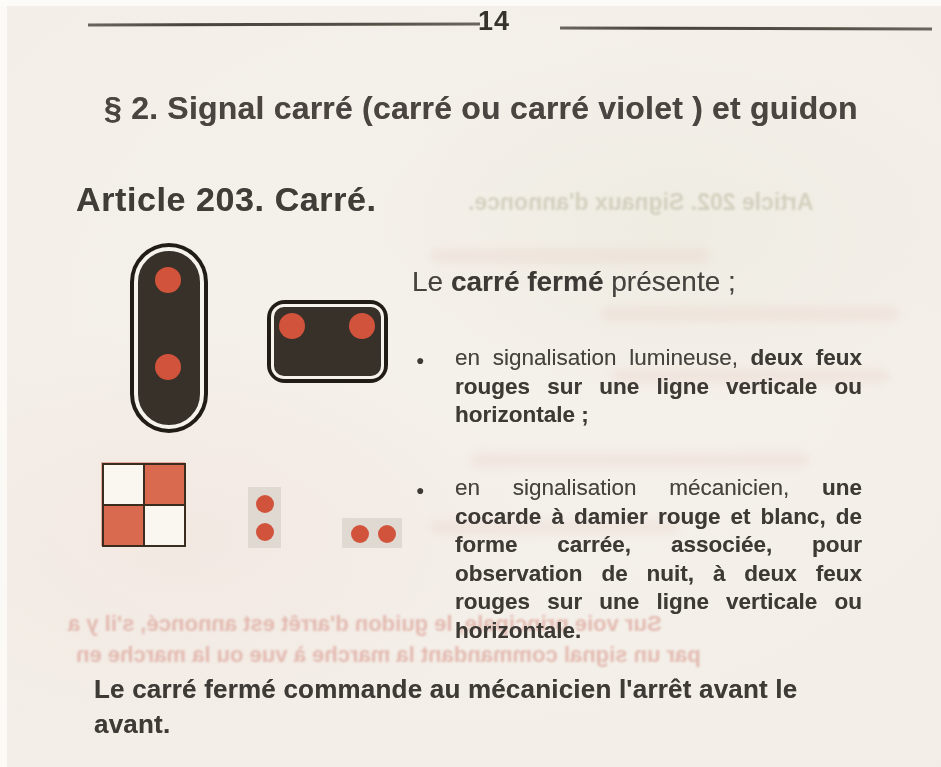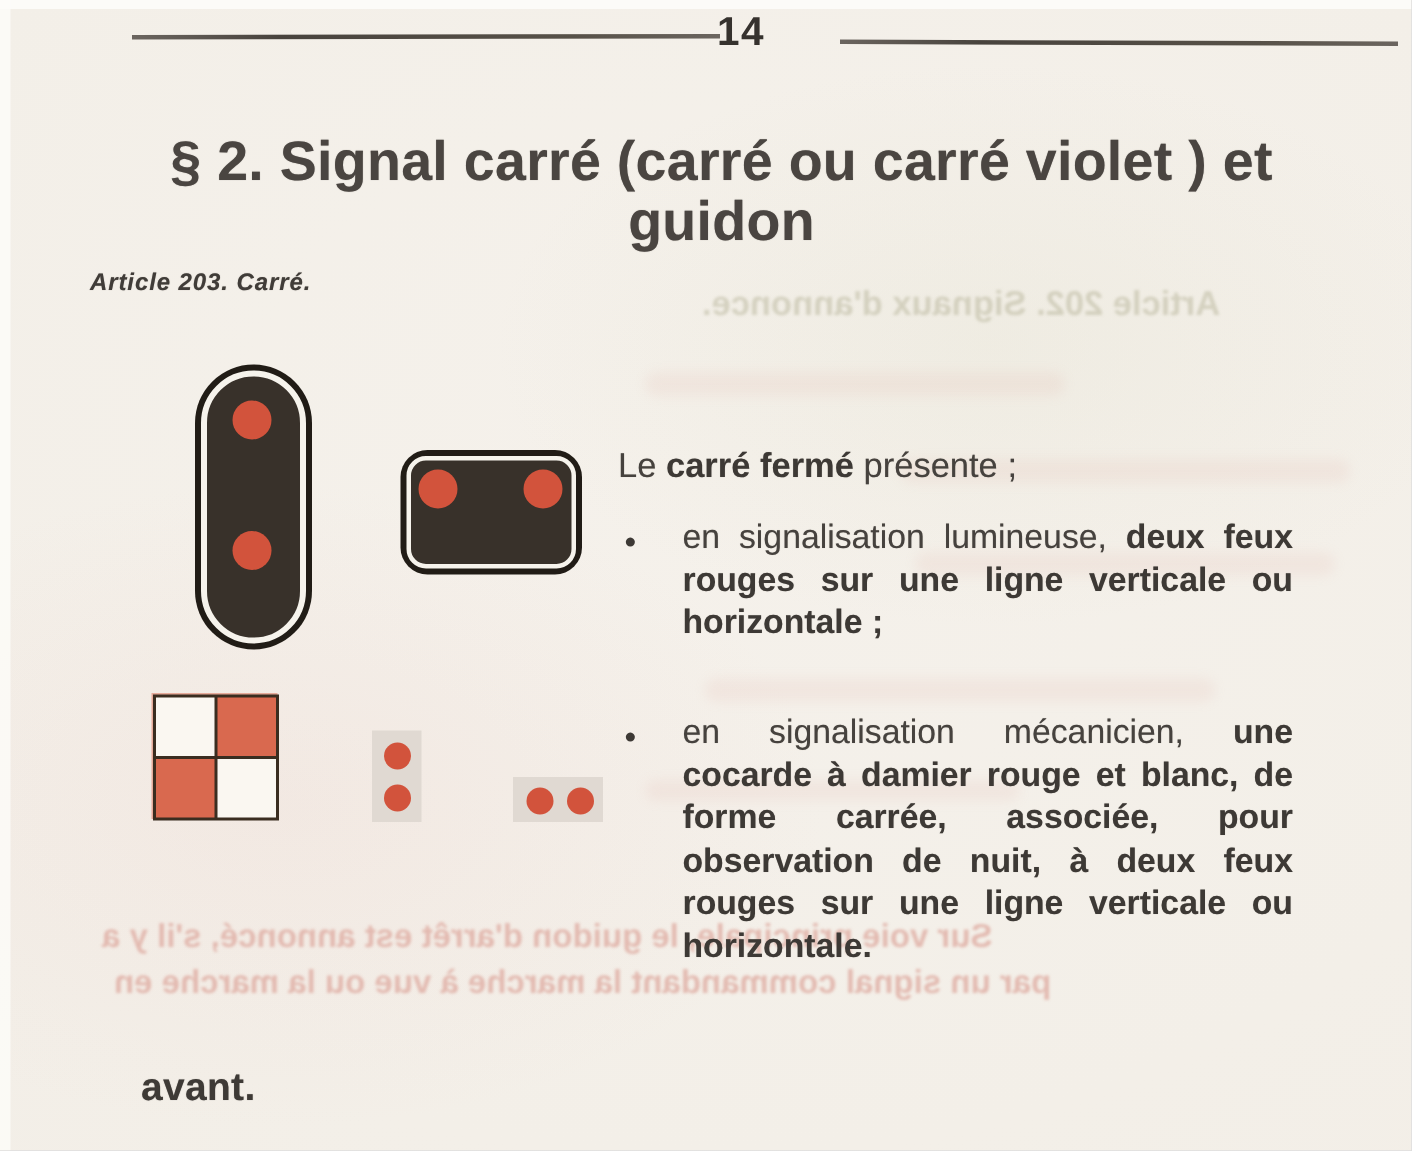"§ 2. Signal carré (carré" .title { font-size: 37px -> 32px }
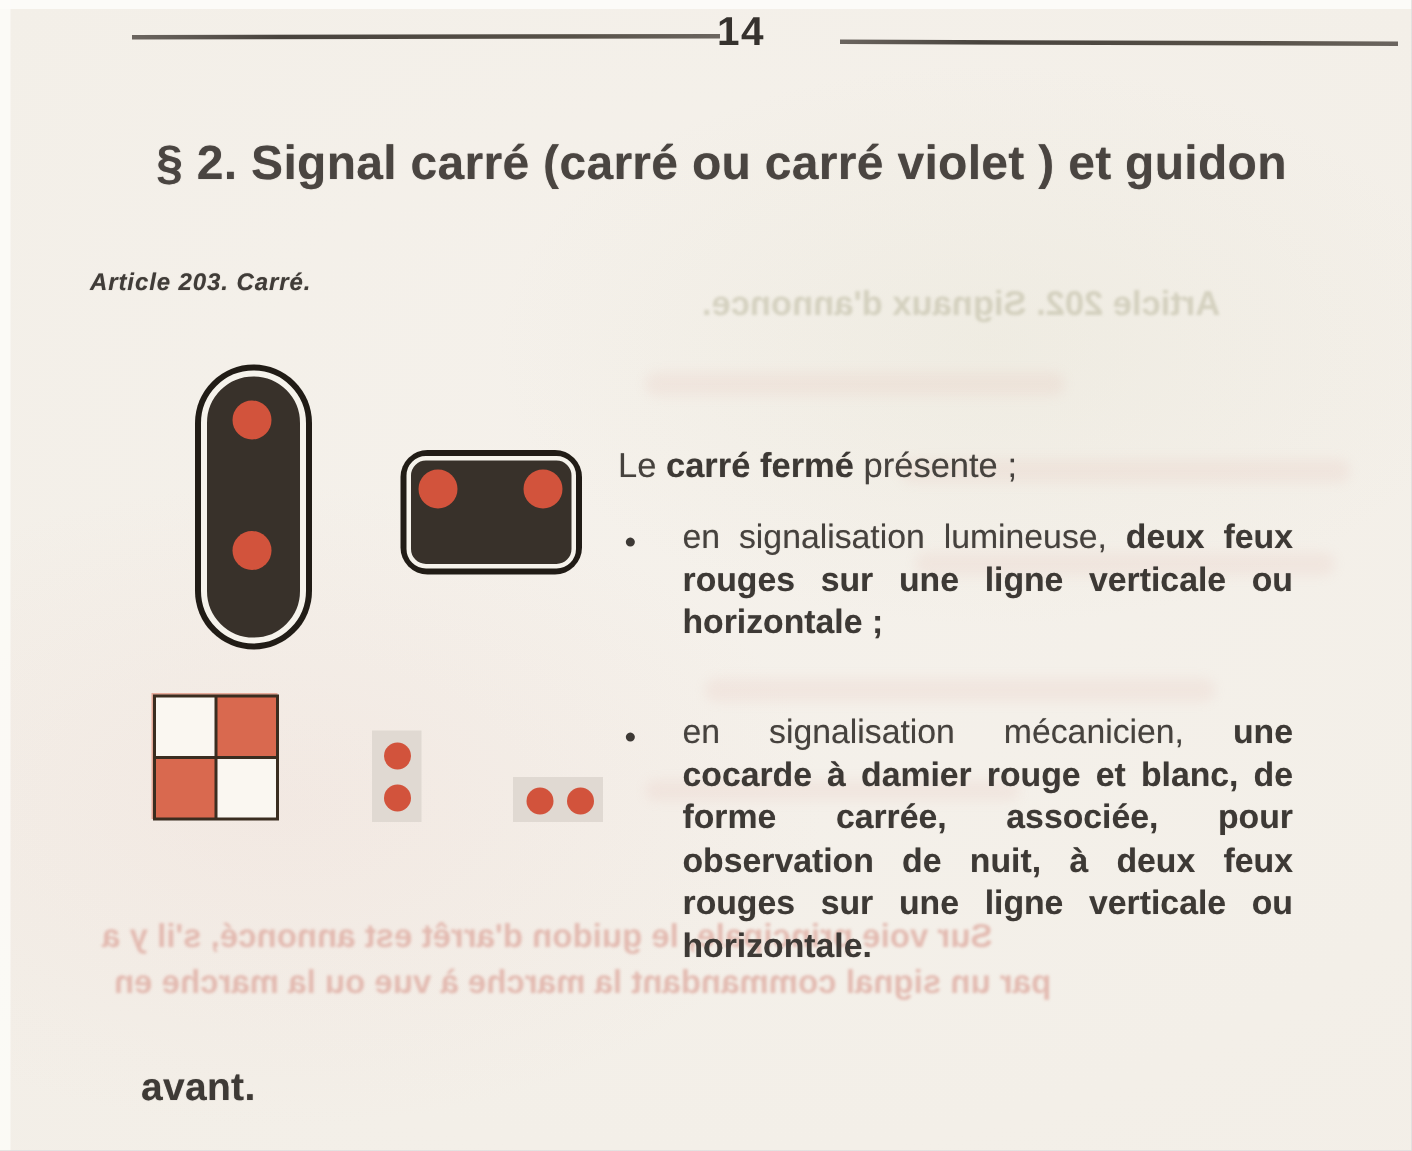"Article 203. Carré." .article-heading { font-size: 16px -> 34px; font-style: italic -> none; left: 60px -> 76px }
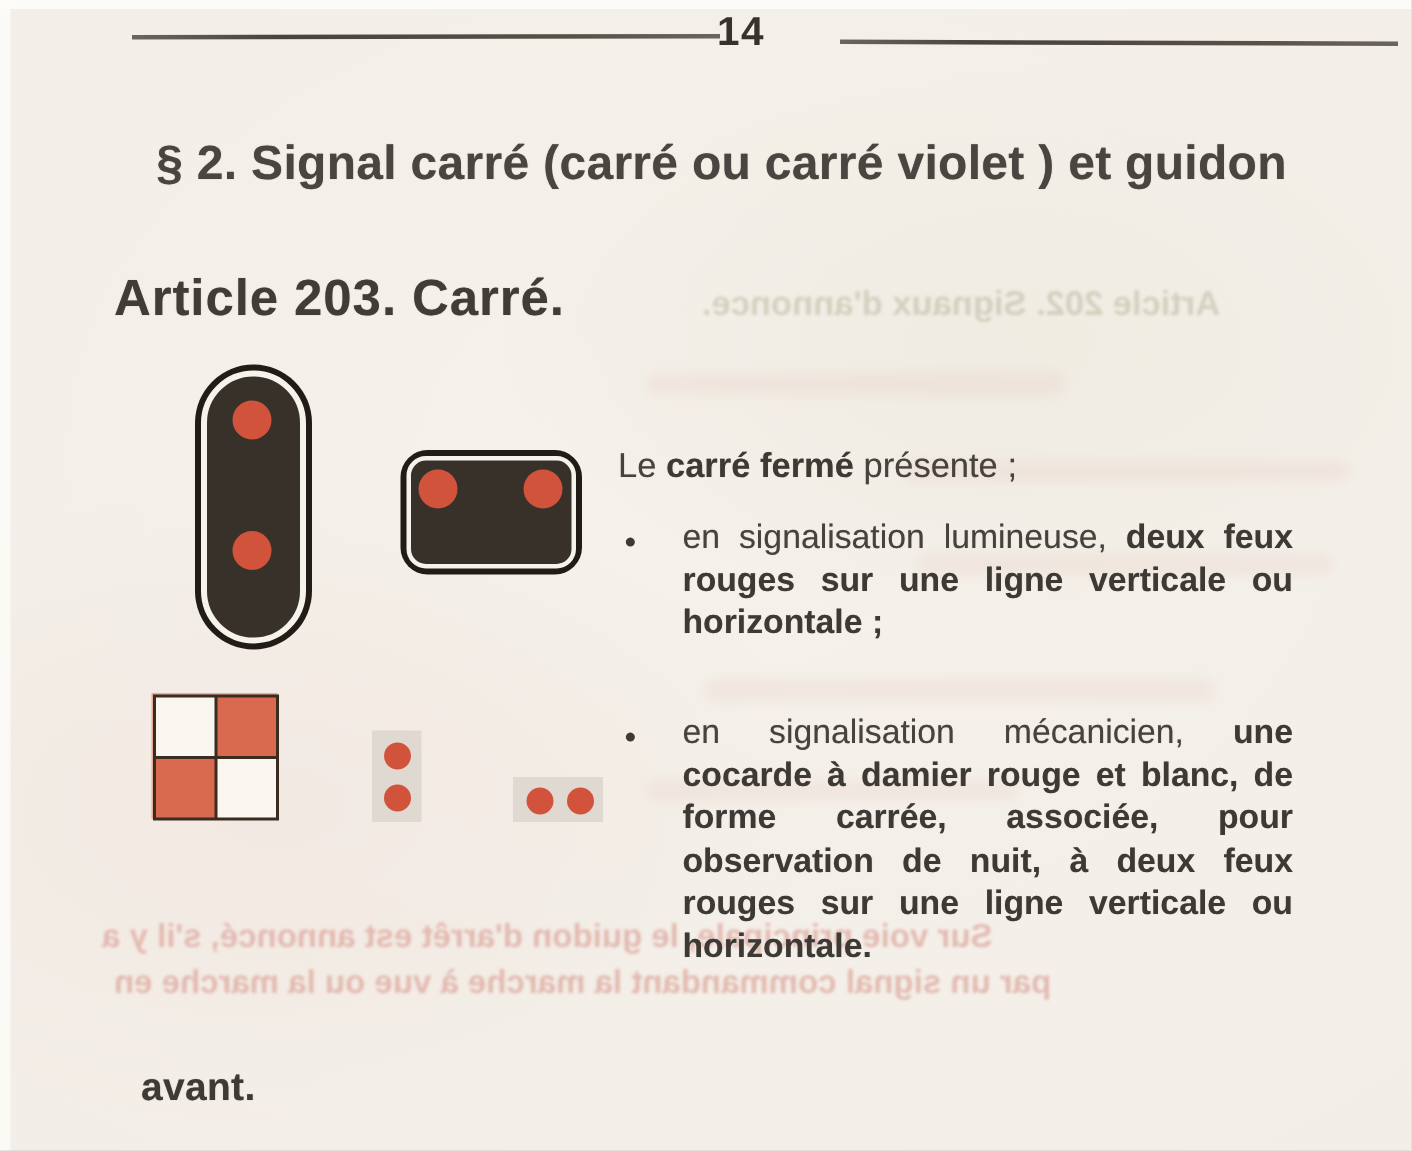"Le carré fermé présente ;" .intro { font-size: 23px -> 28px; top: 297px -> 266px }
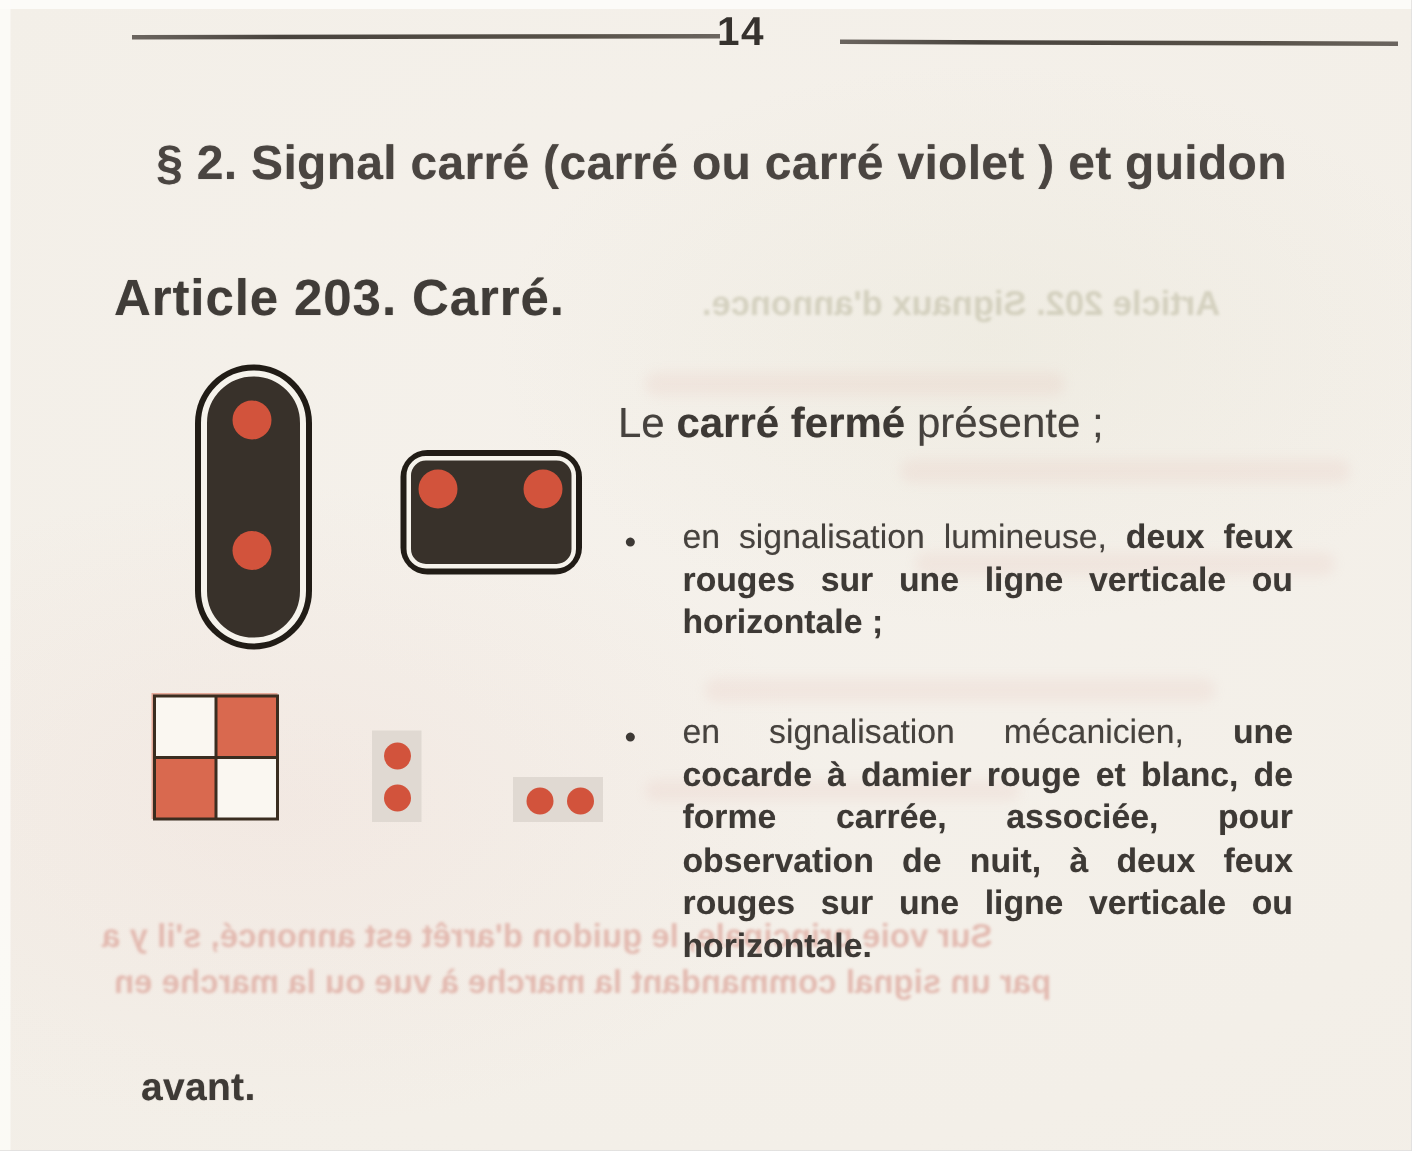"Le carré fermé commande au" span { html: none -> <span>Le carré fermé commande au mécanicien l'arrêt avant le</span> }
